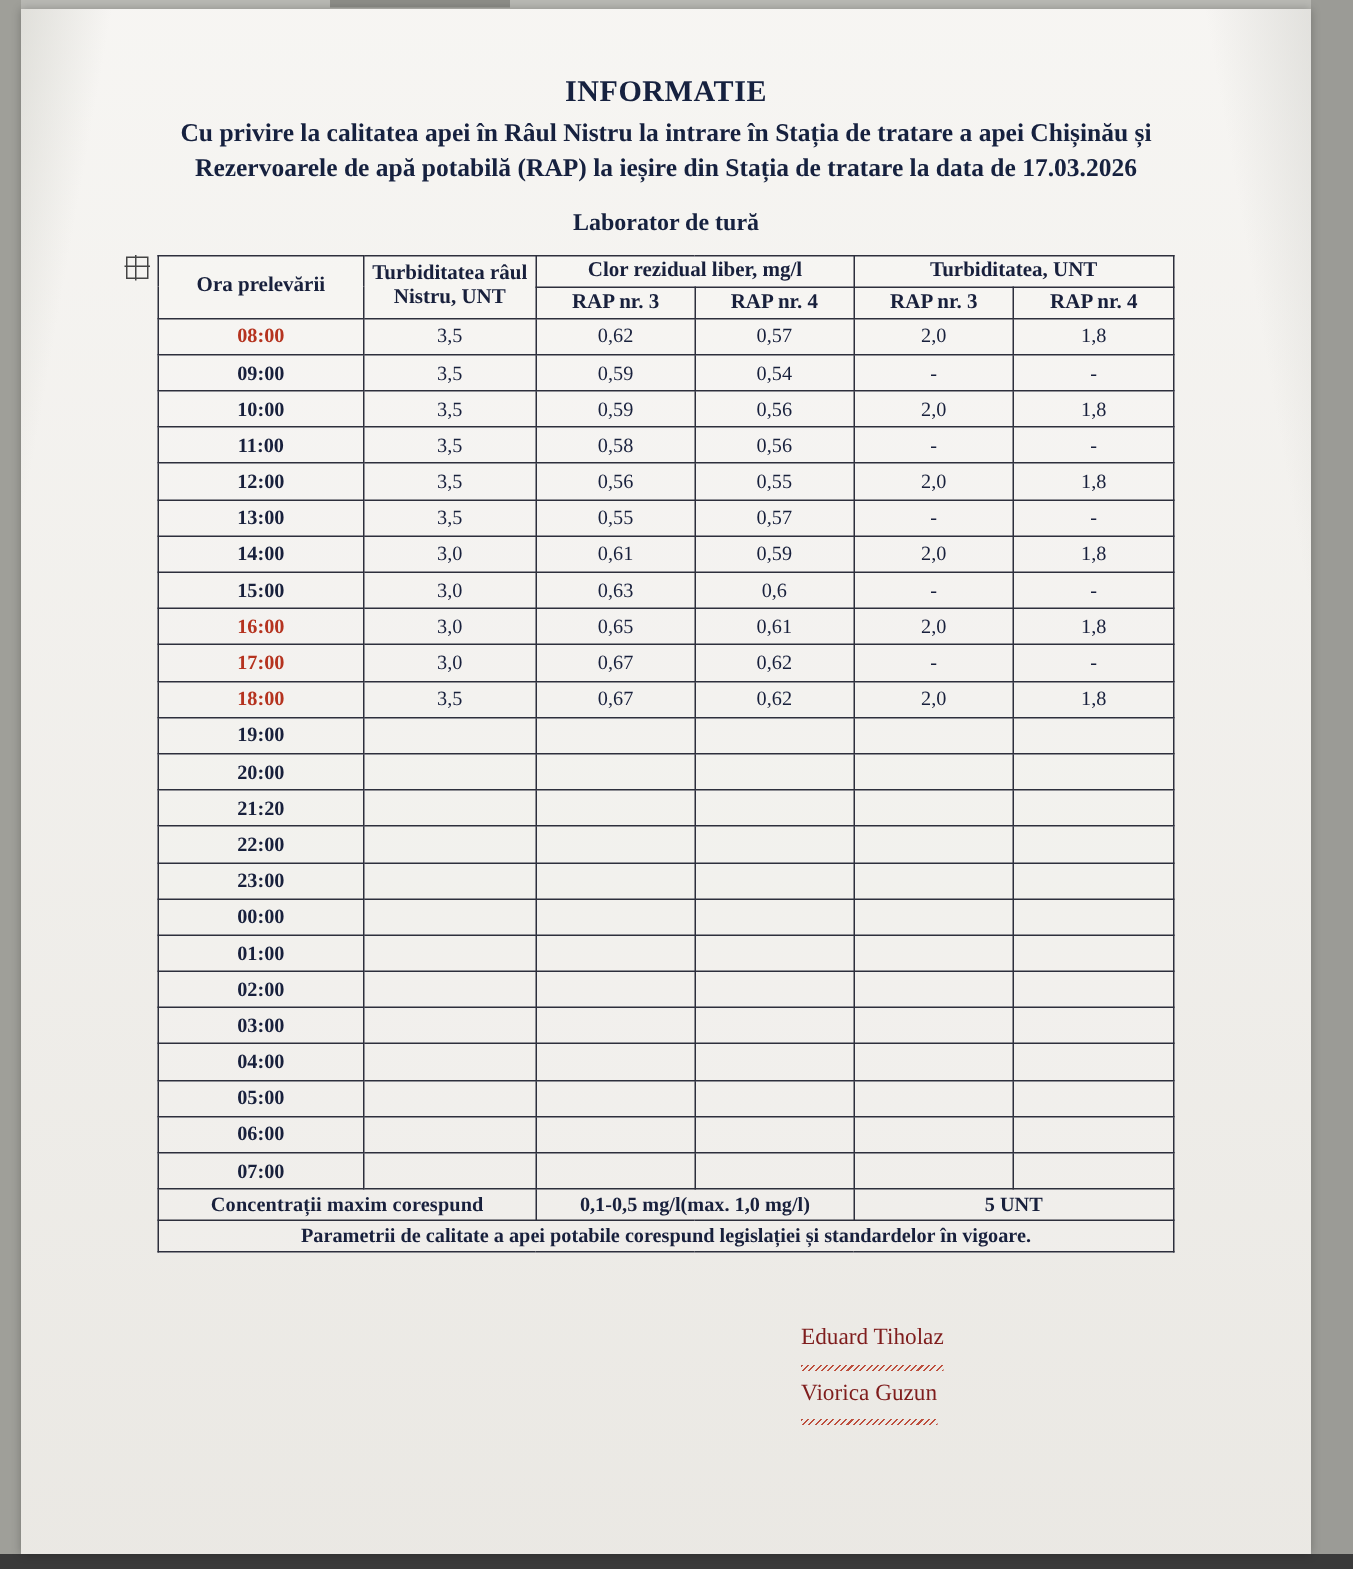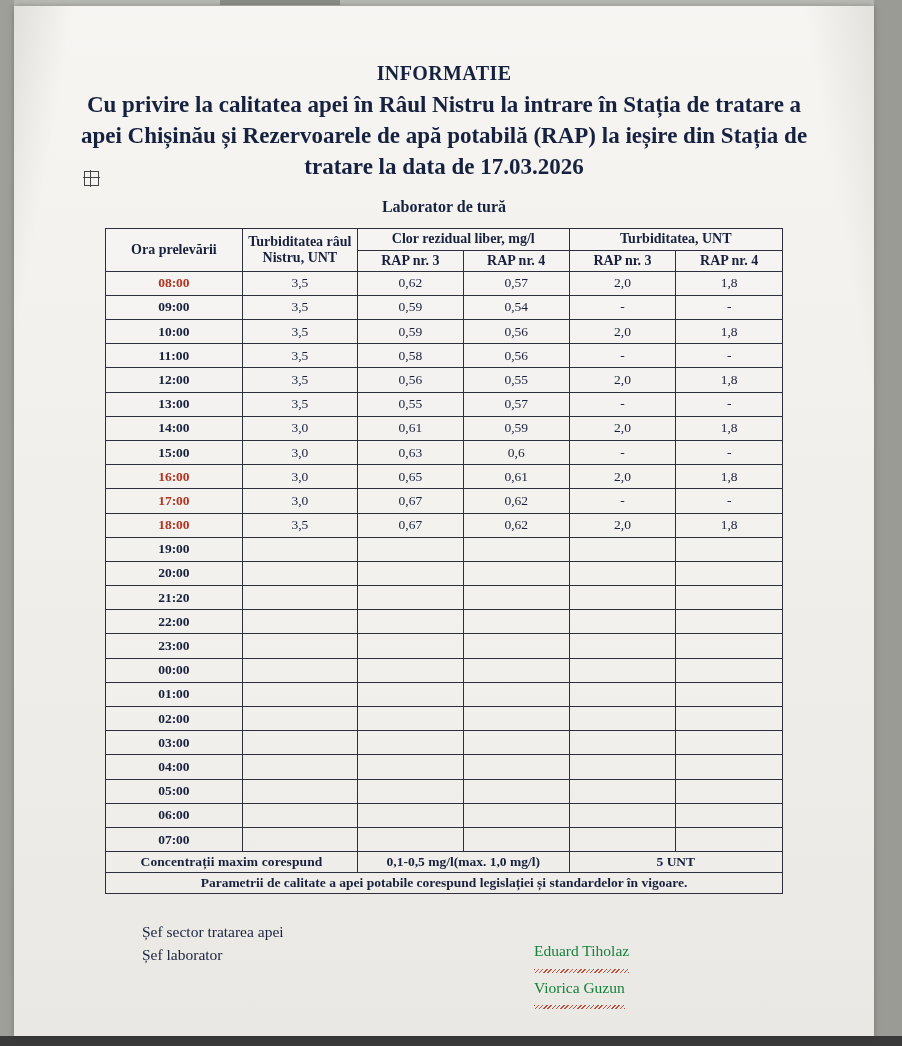"INFORMATIE" .title-block { padding-top: 56px -> 44px }
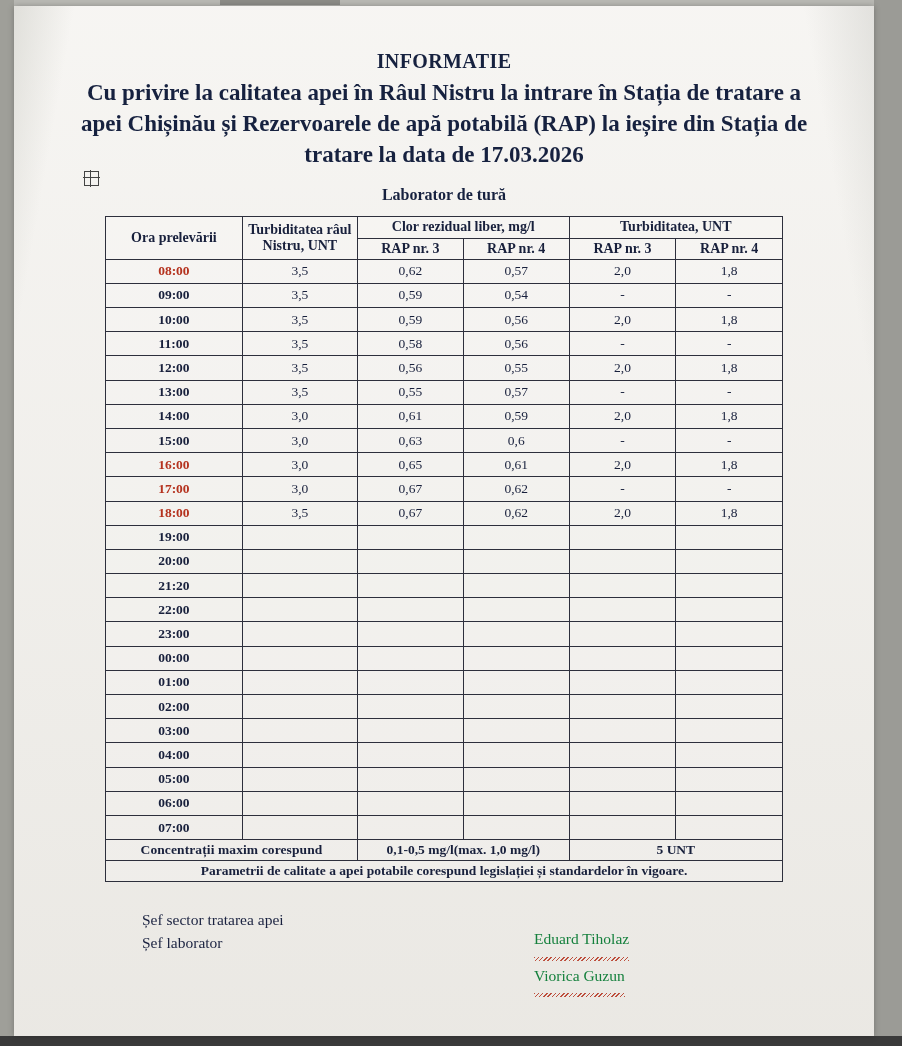"Cu privire la calitatea apei" .title-sub { font-size: 23px -> 17px }
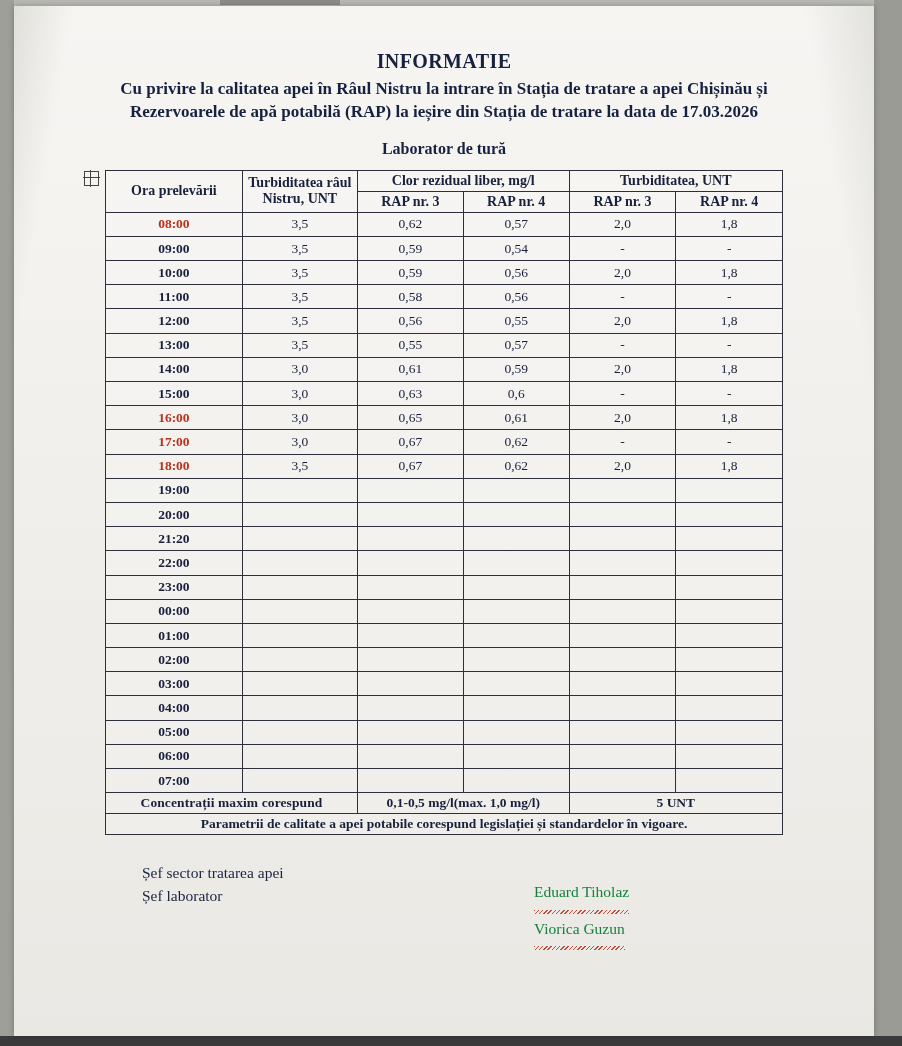"Șef sector tratarea apei" div.sig-left { html: <div> <div>Șef sector tratarea apei</div> <div>Șef laborator</div> </div> -> none }
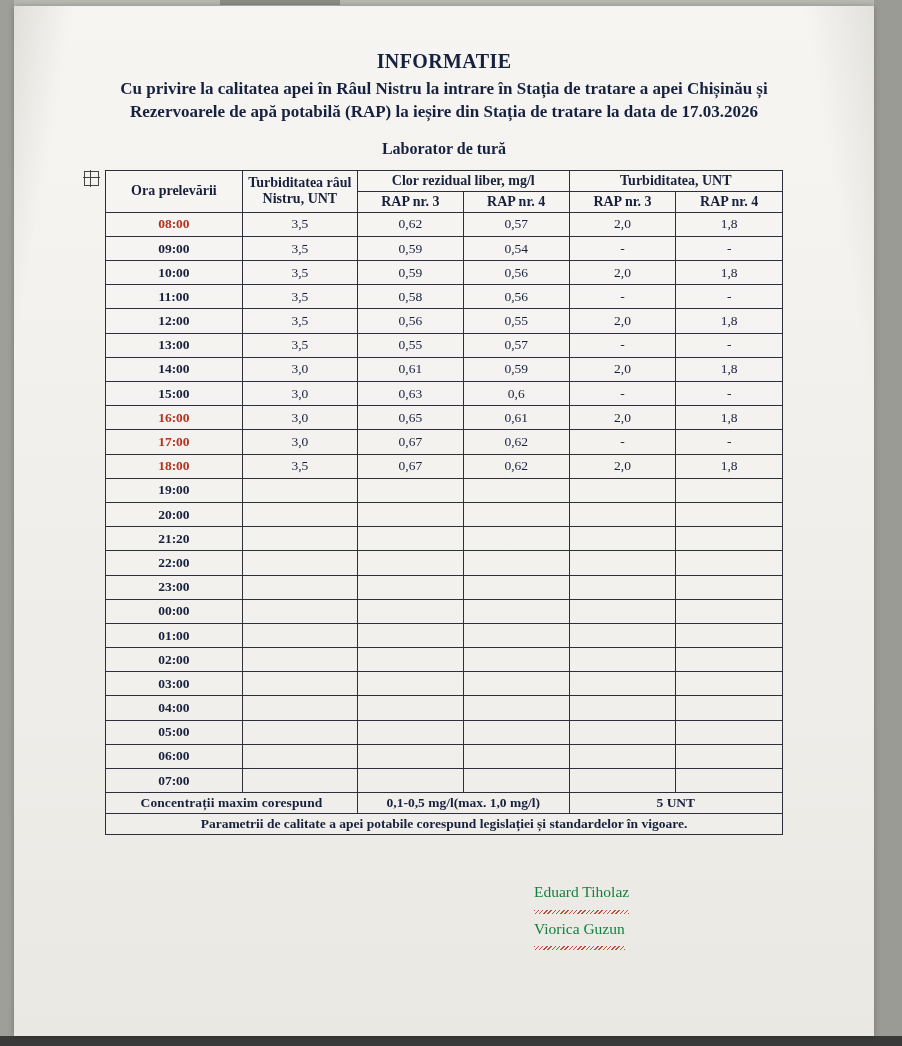"Eduard Tiholaz" .squiggle { color: #15803d -> #7f1d1d }
